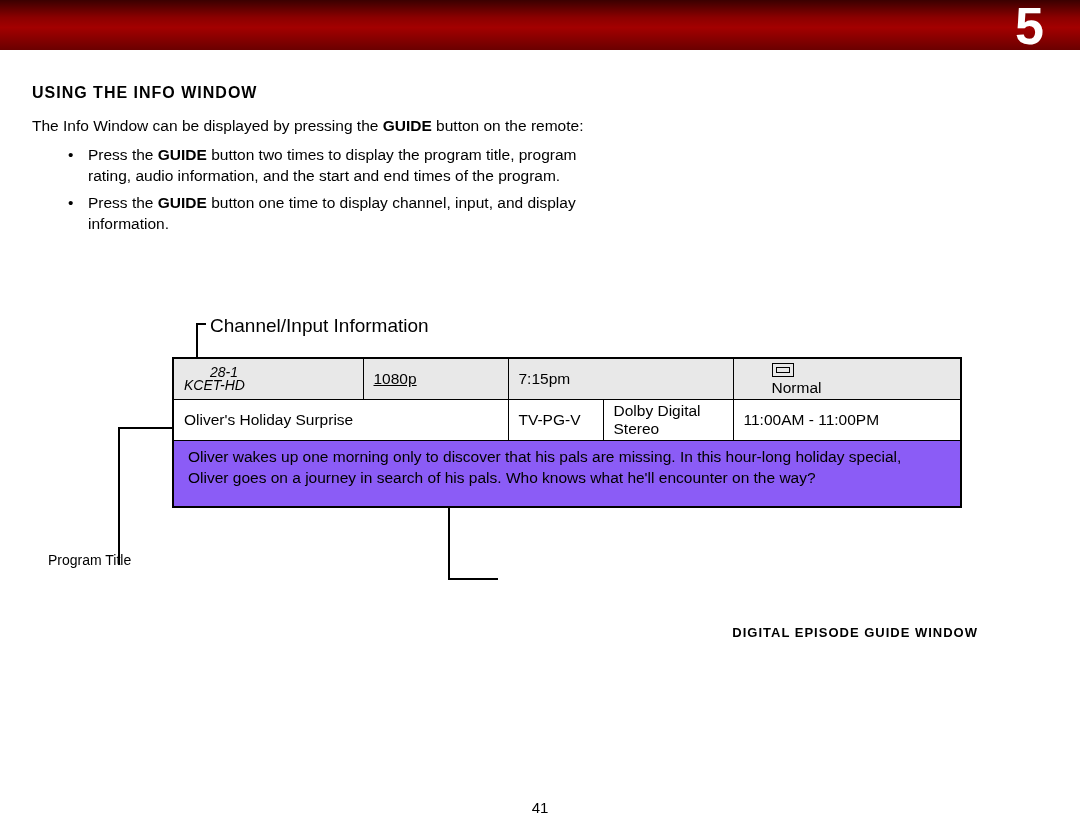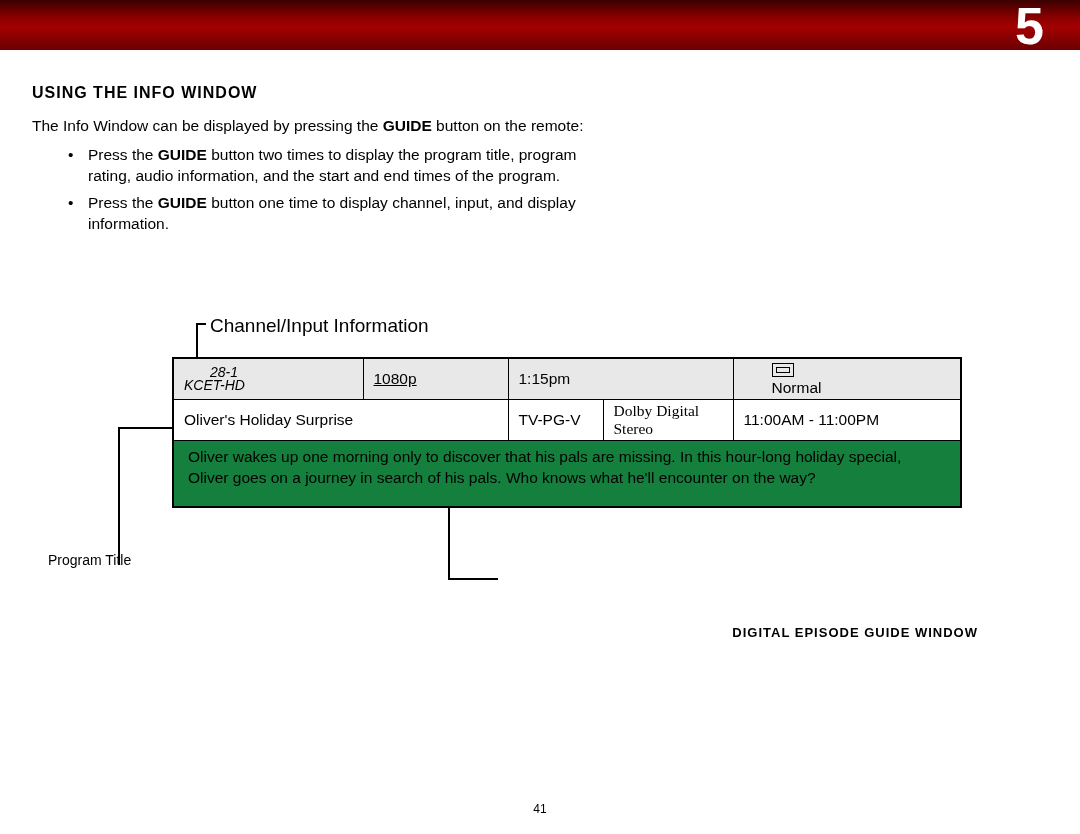"1:15pm" td { text: 1:15pm -> 7:15pm }
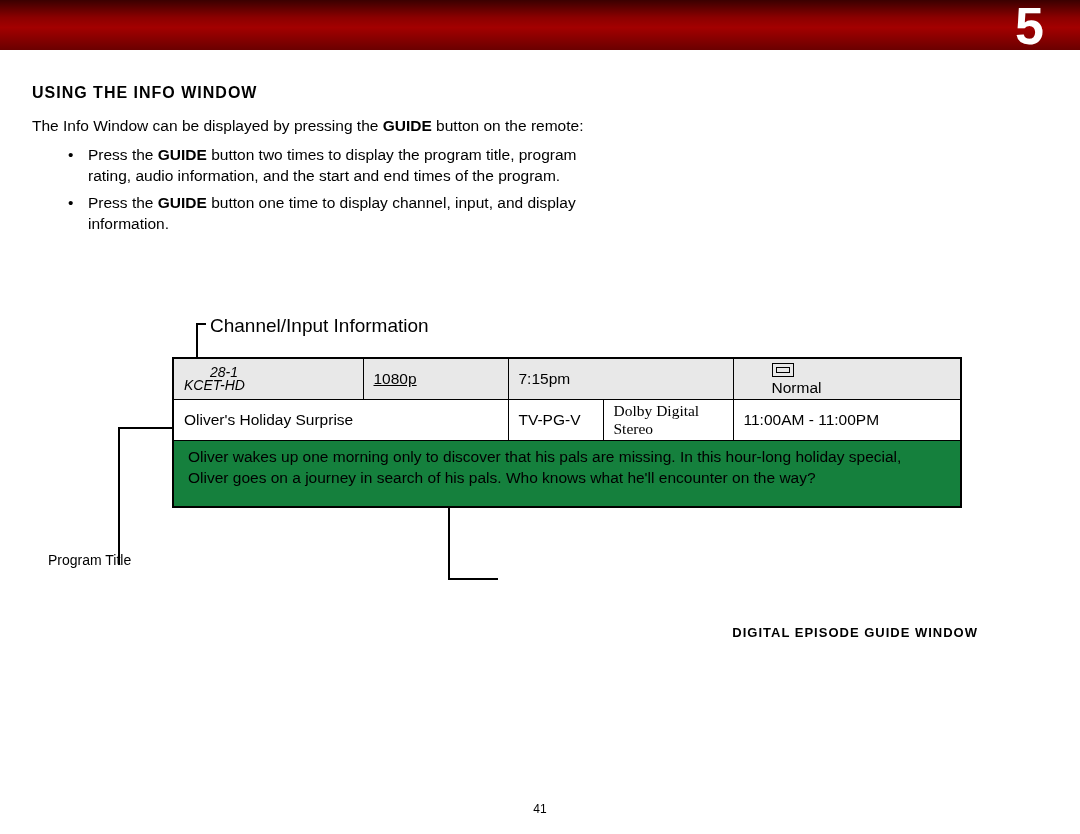"Dolby Digital Stereo" td.small-txt { font-family: Liberation Serif, serif -> none }
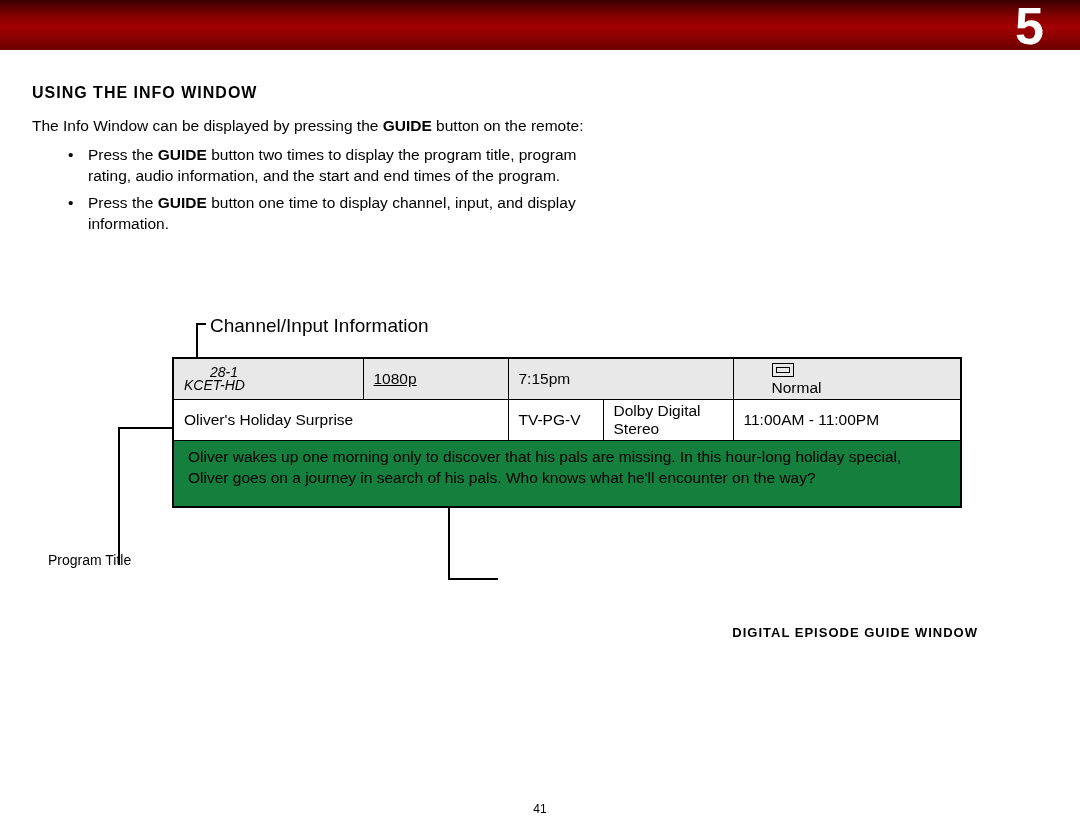"Oliver wakes up one morning" .row3 td { background: #15803d -> #8b5cf6 }
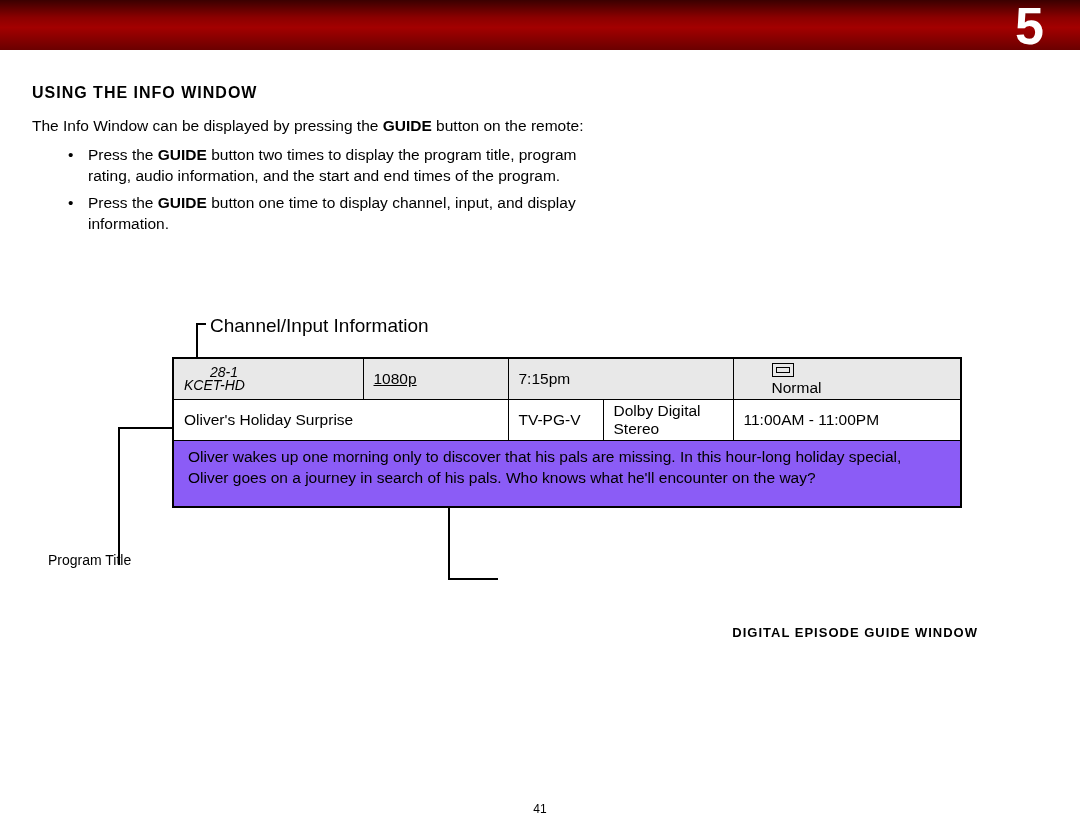"41" .page-number { font-size: 12px -> 15px }
